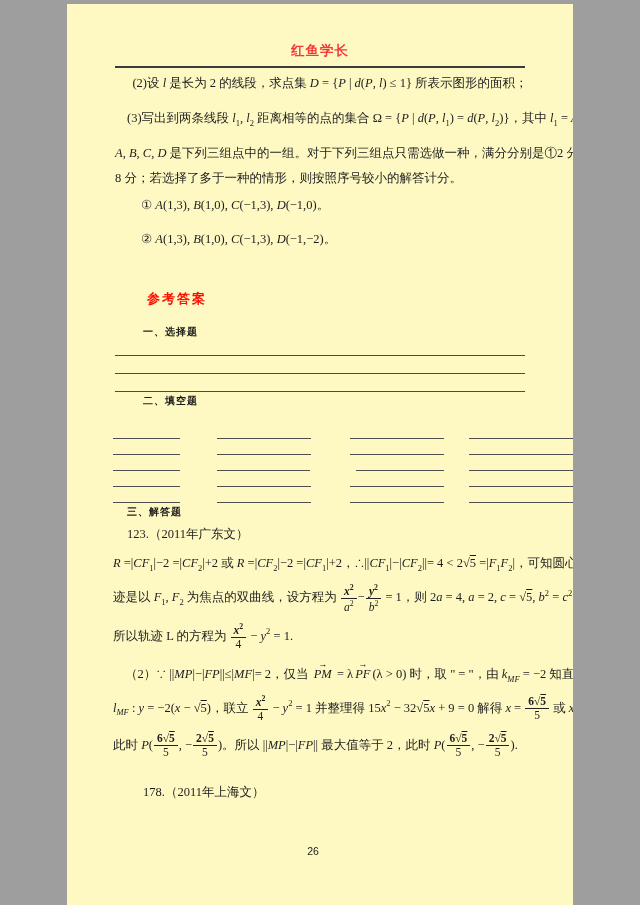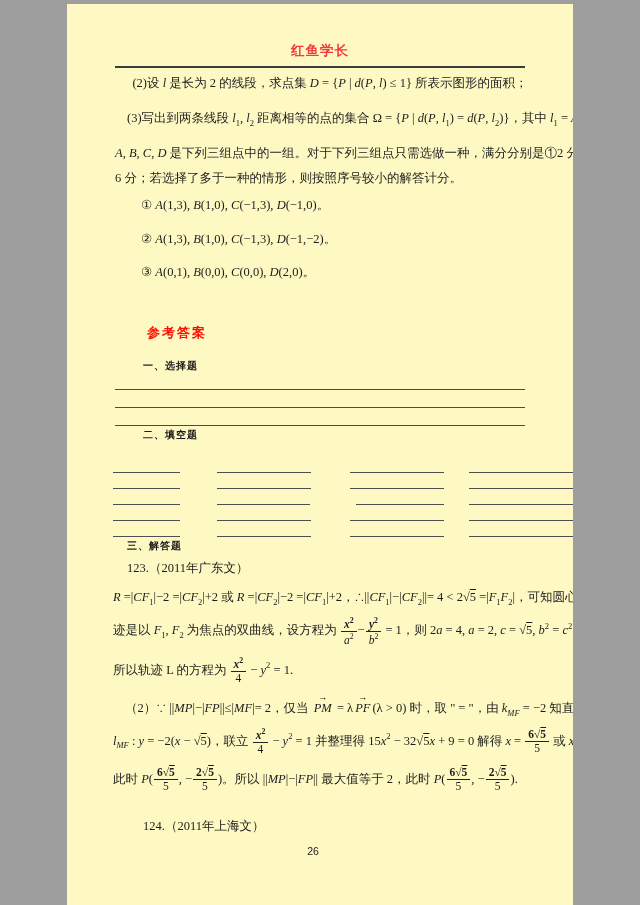"6 分；若选择了多于一种的情形，则按照序号较小的解答计分。" p.tline { text: 6 -> 8 }
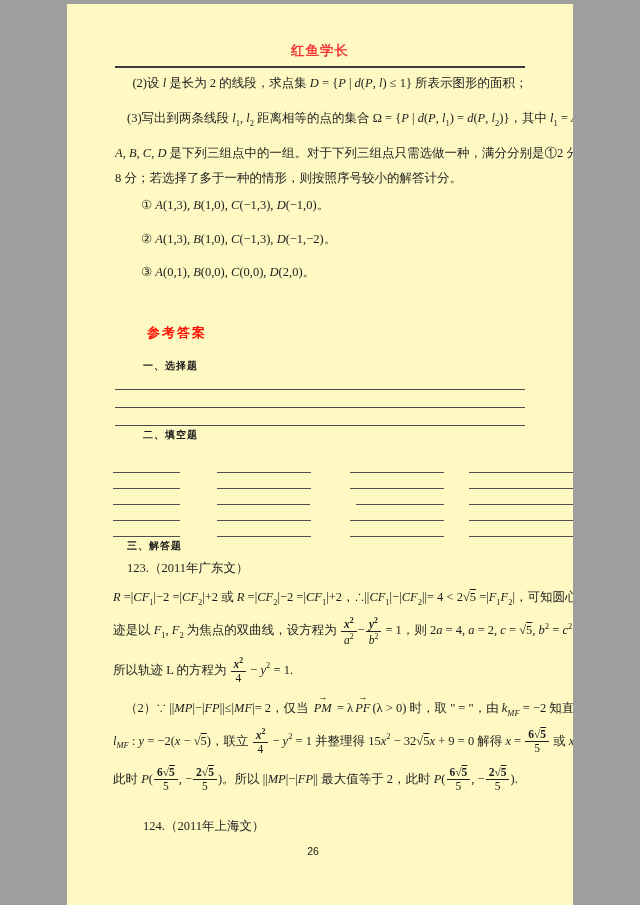"③ A(0,1), B(0,0), C(0,0), D(2,0)。" p.tline { html: <p>③ <i>A</i>(0,1), <i>B</i>(0,0), <i>C</i>(0,0), <i>D</i>(2,0)。</p> -> none }
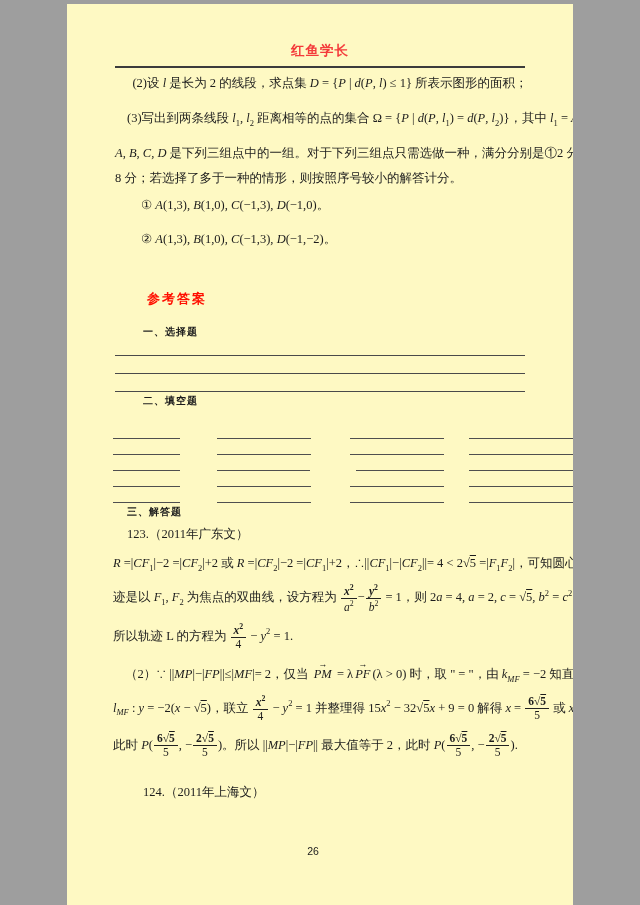"124.（2011年上海文）" p.num-label { text: 124 -> 178 }
